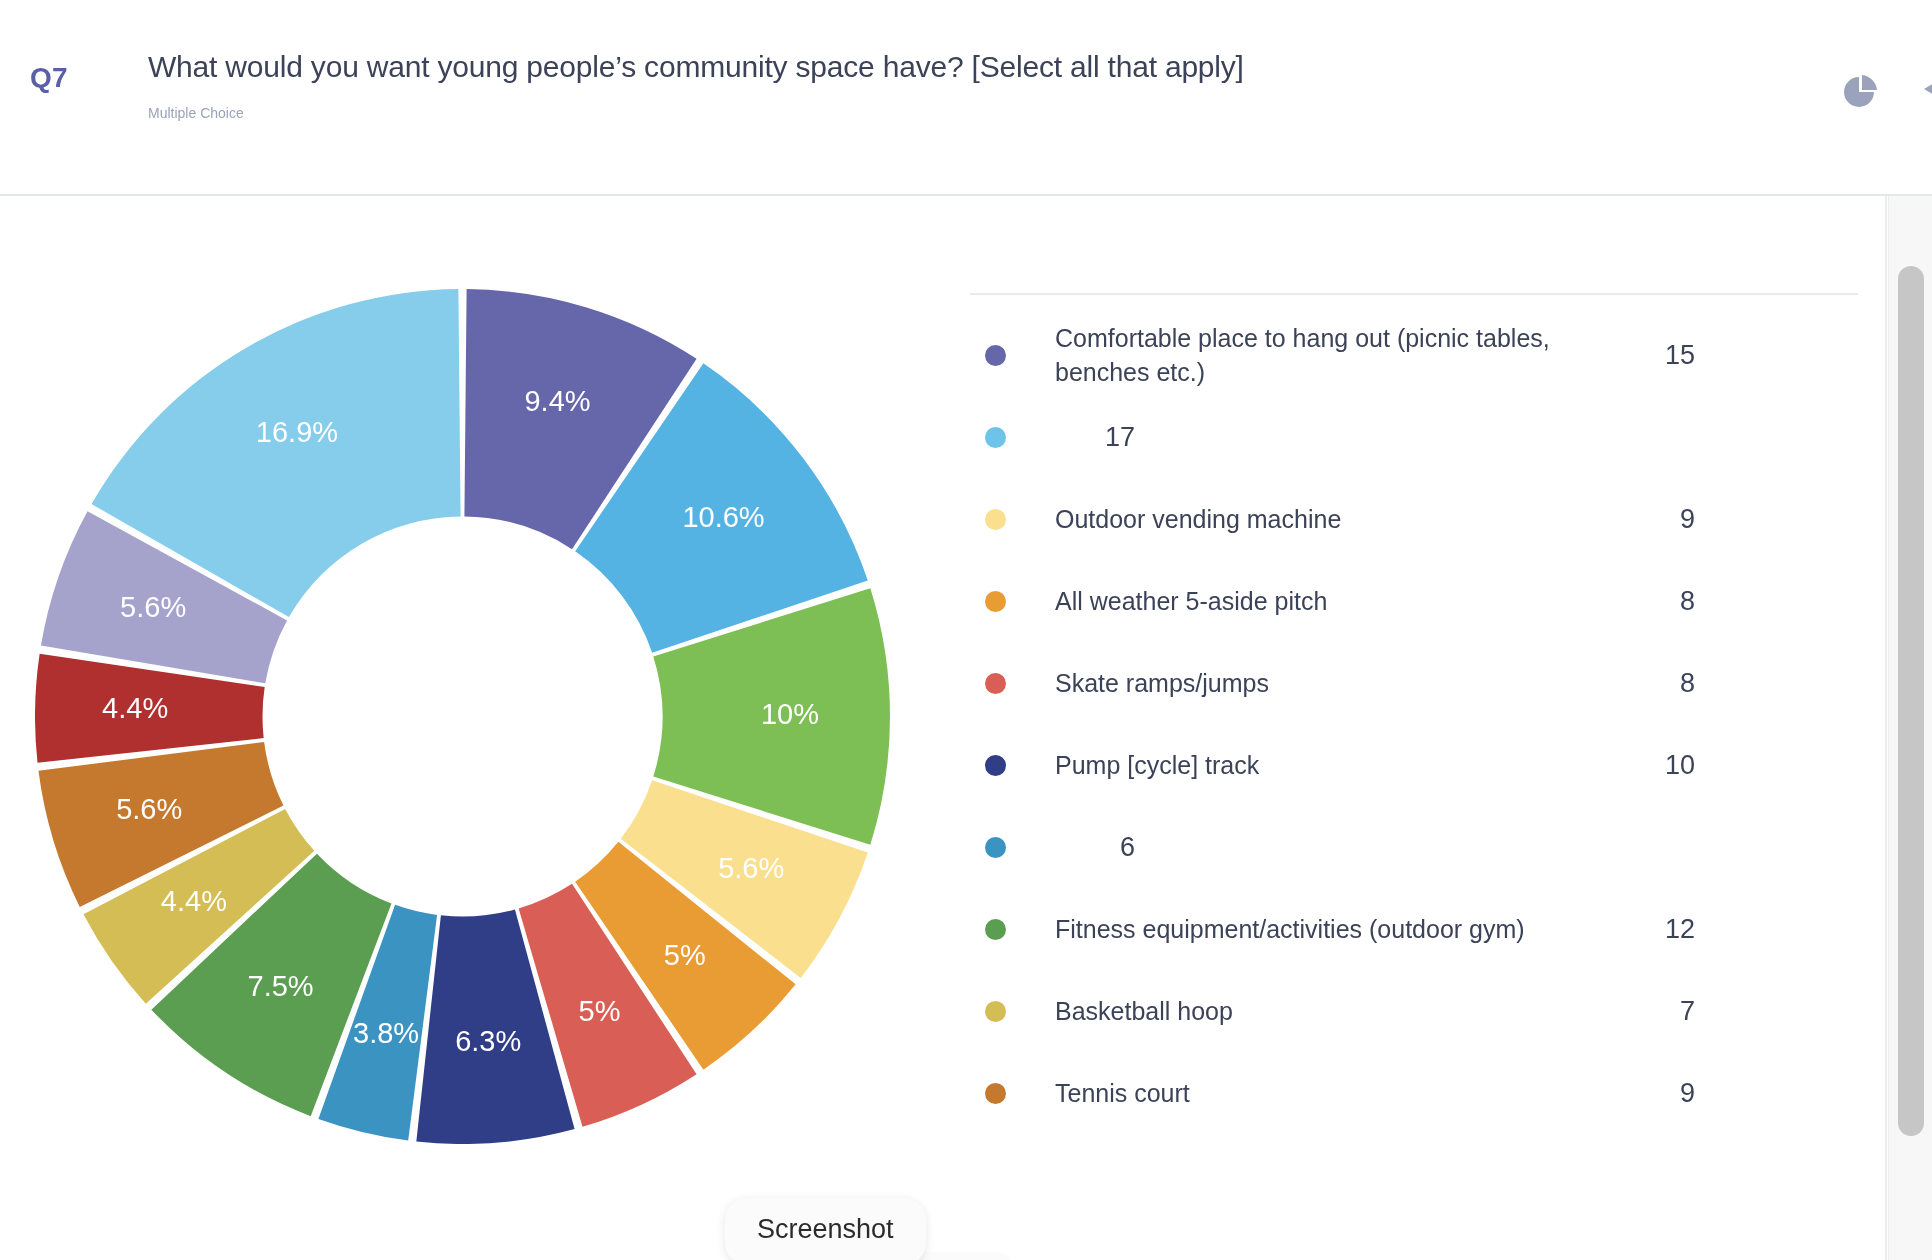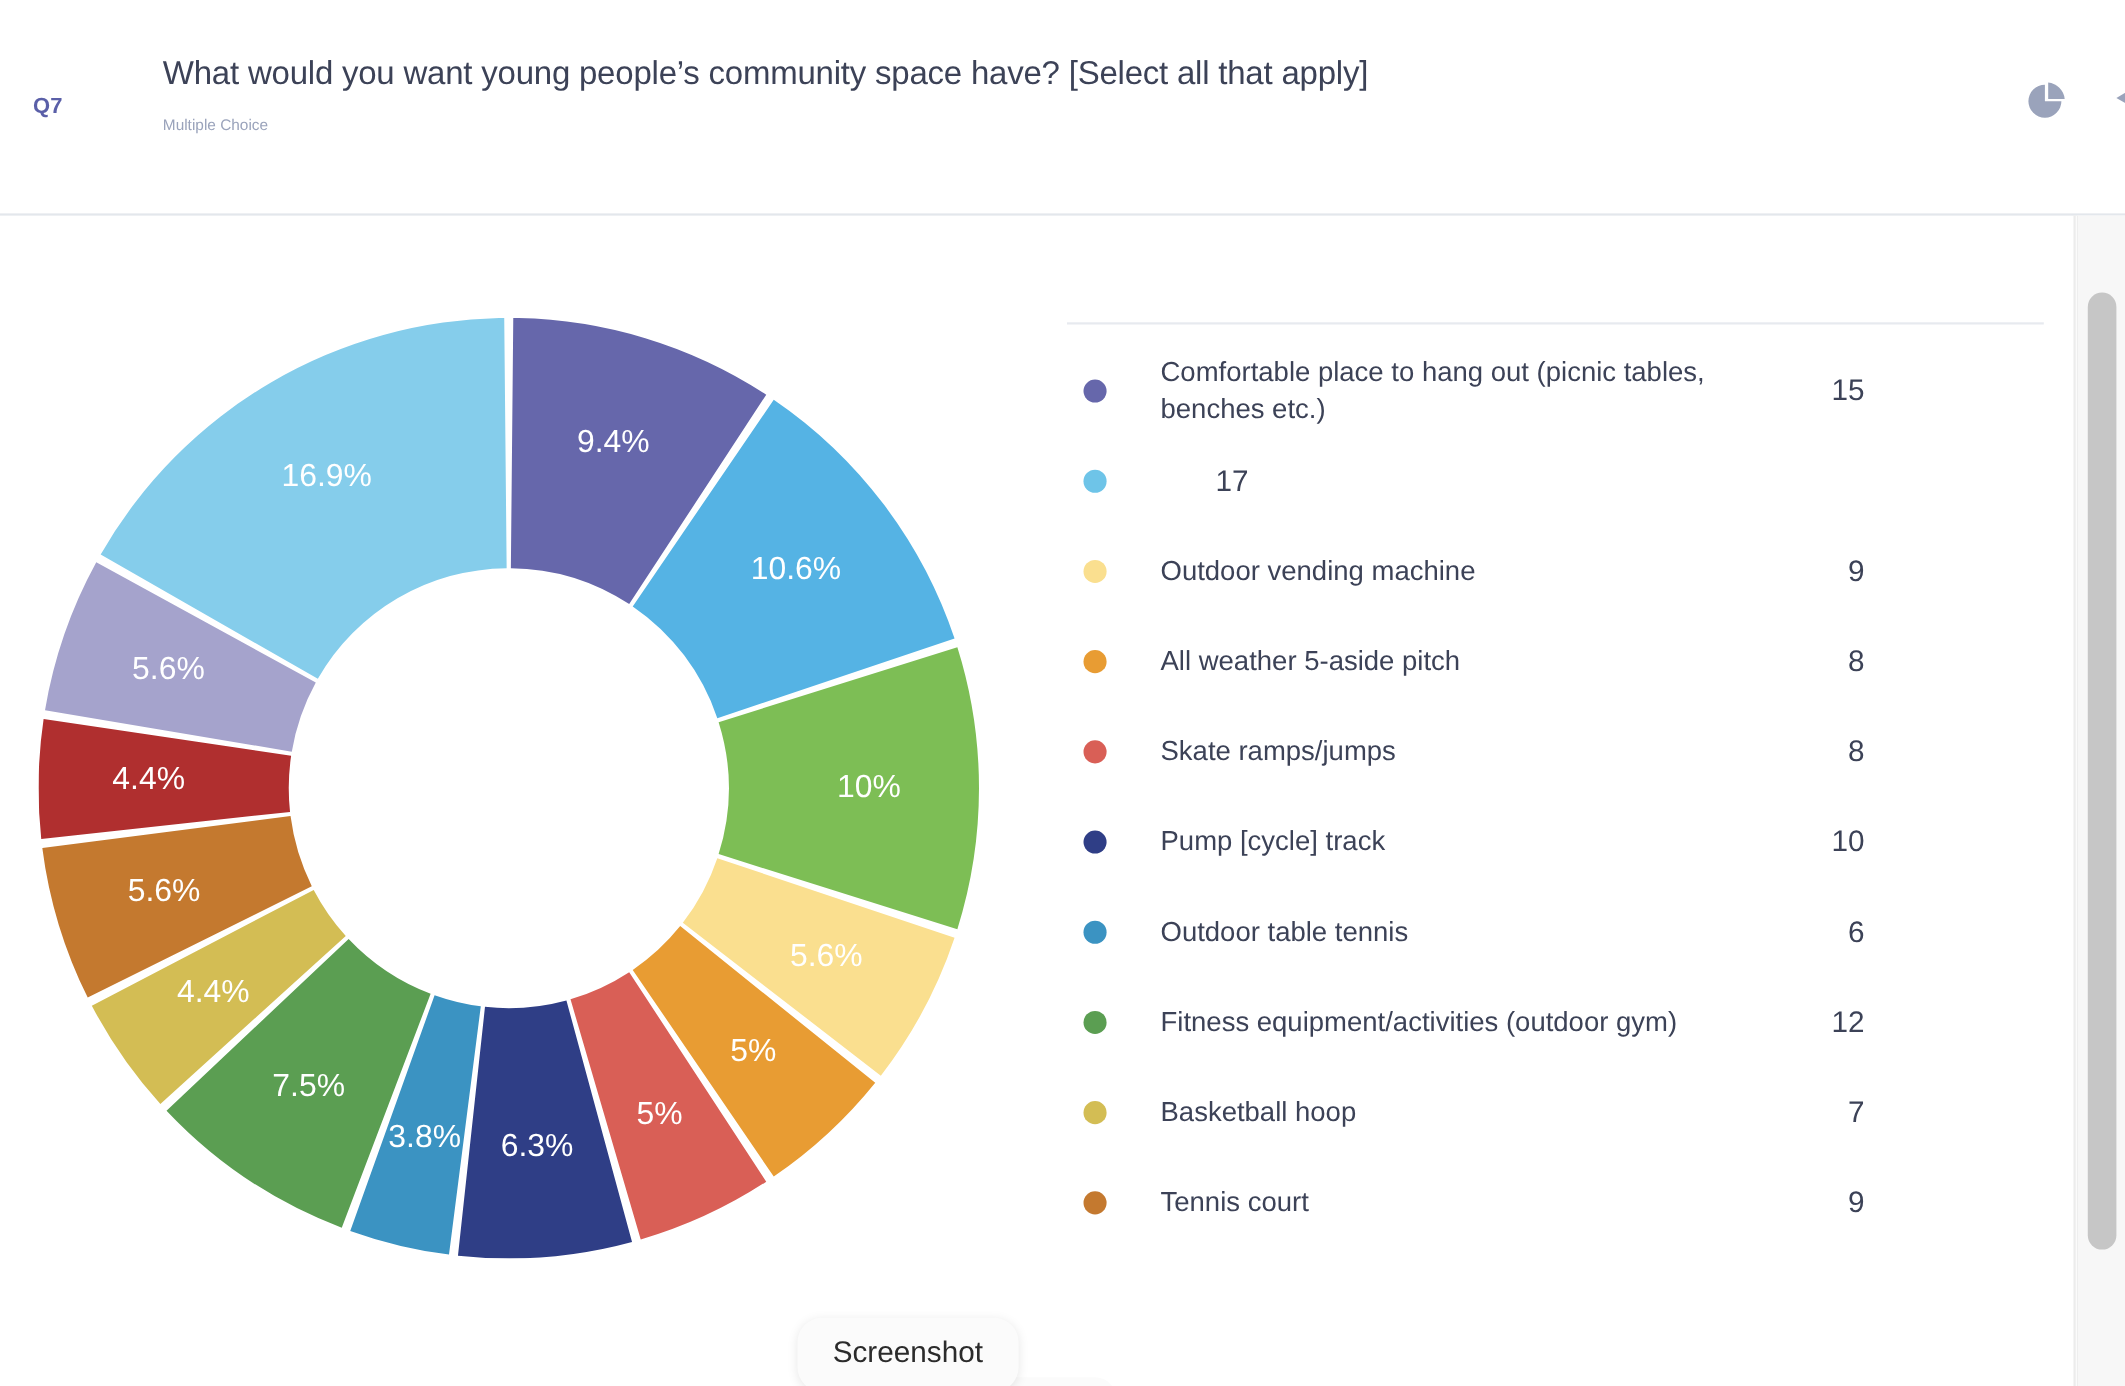"Q7" #q-number { font-size: 20px -> 28px; top: 86px -> 62px }
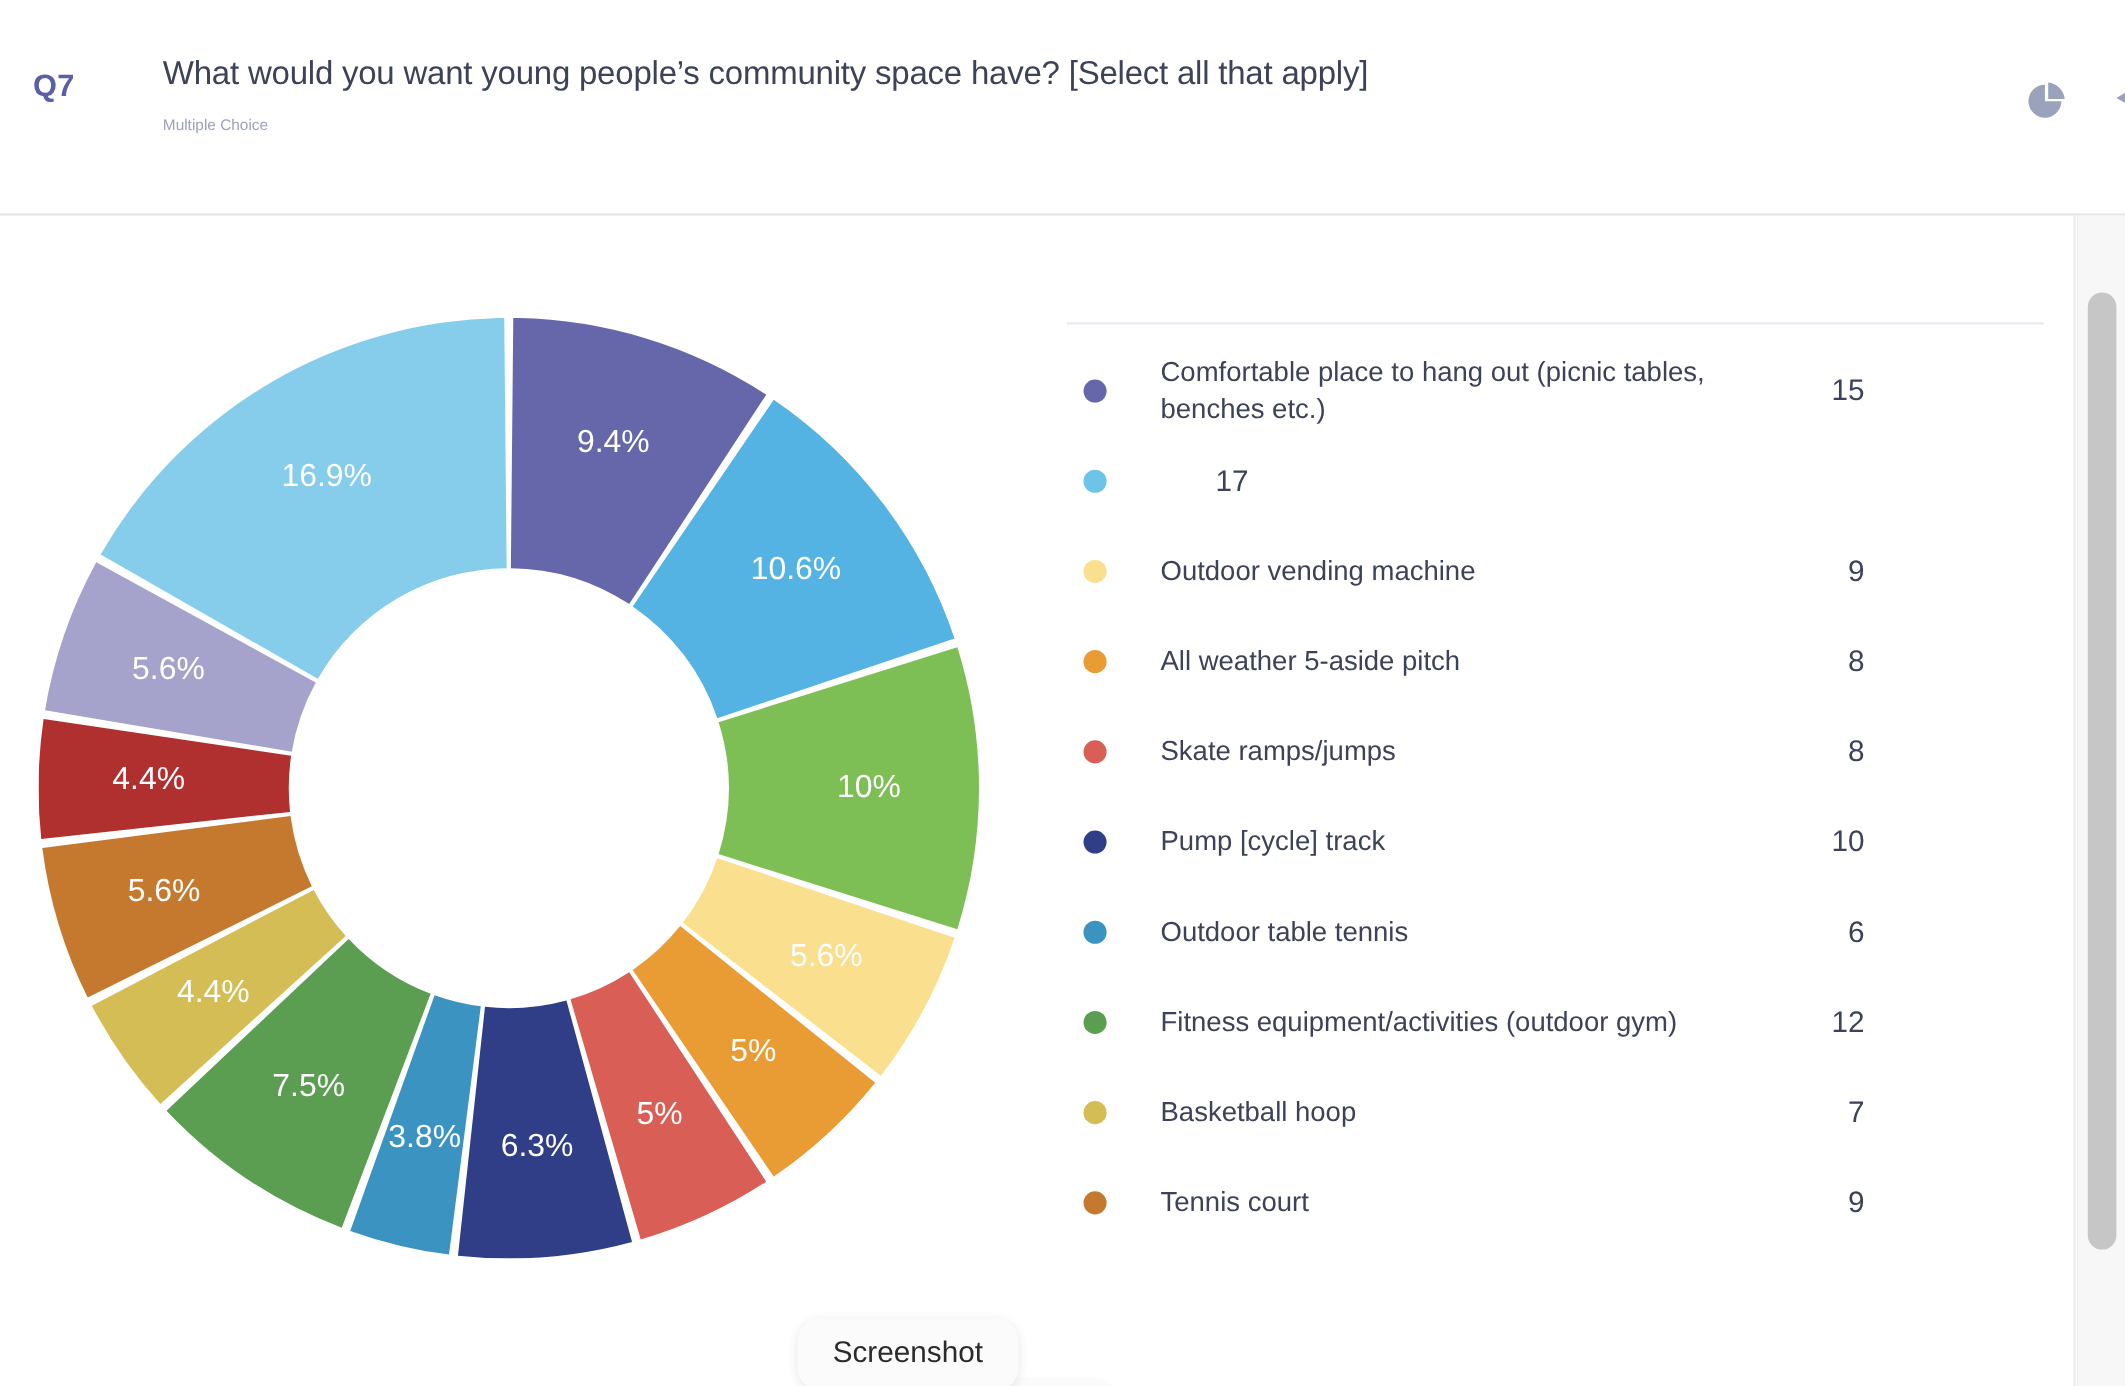"Outdoor table tennis" span.legend-label { html: <span>Outdoor table tennis</span> -> none }
